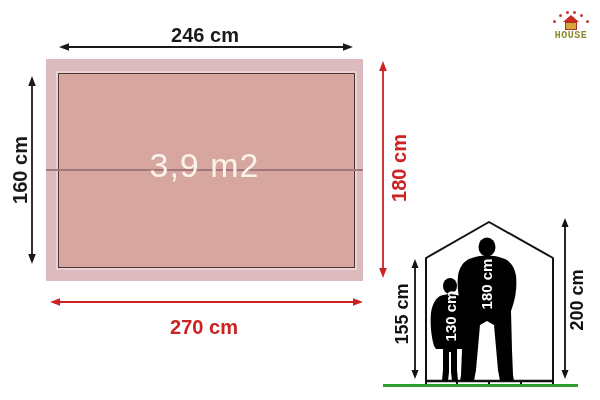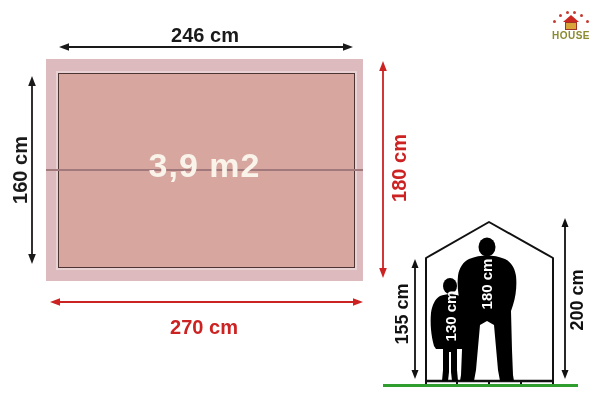"HOUSE" .logo-text { font-family: Liberation Sans, sans-serif -> Liberation Mono, monospace }
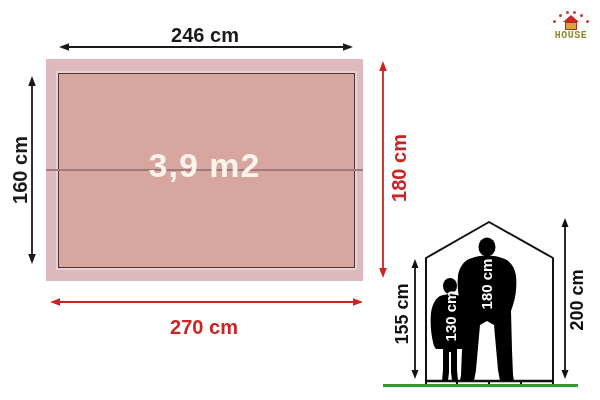"3,9 m2" .area-label { font-weight: bold -> normal }
